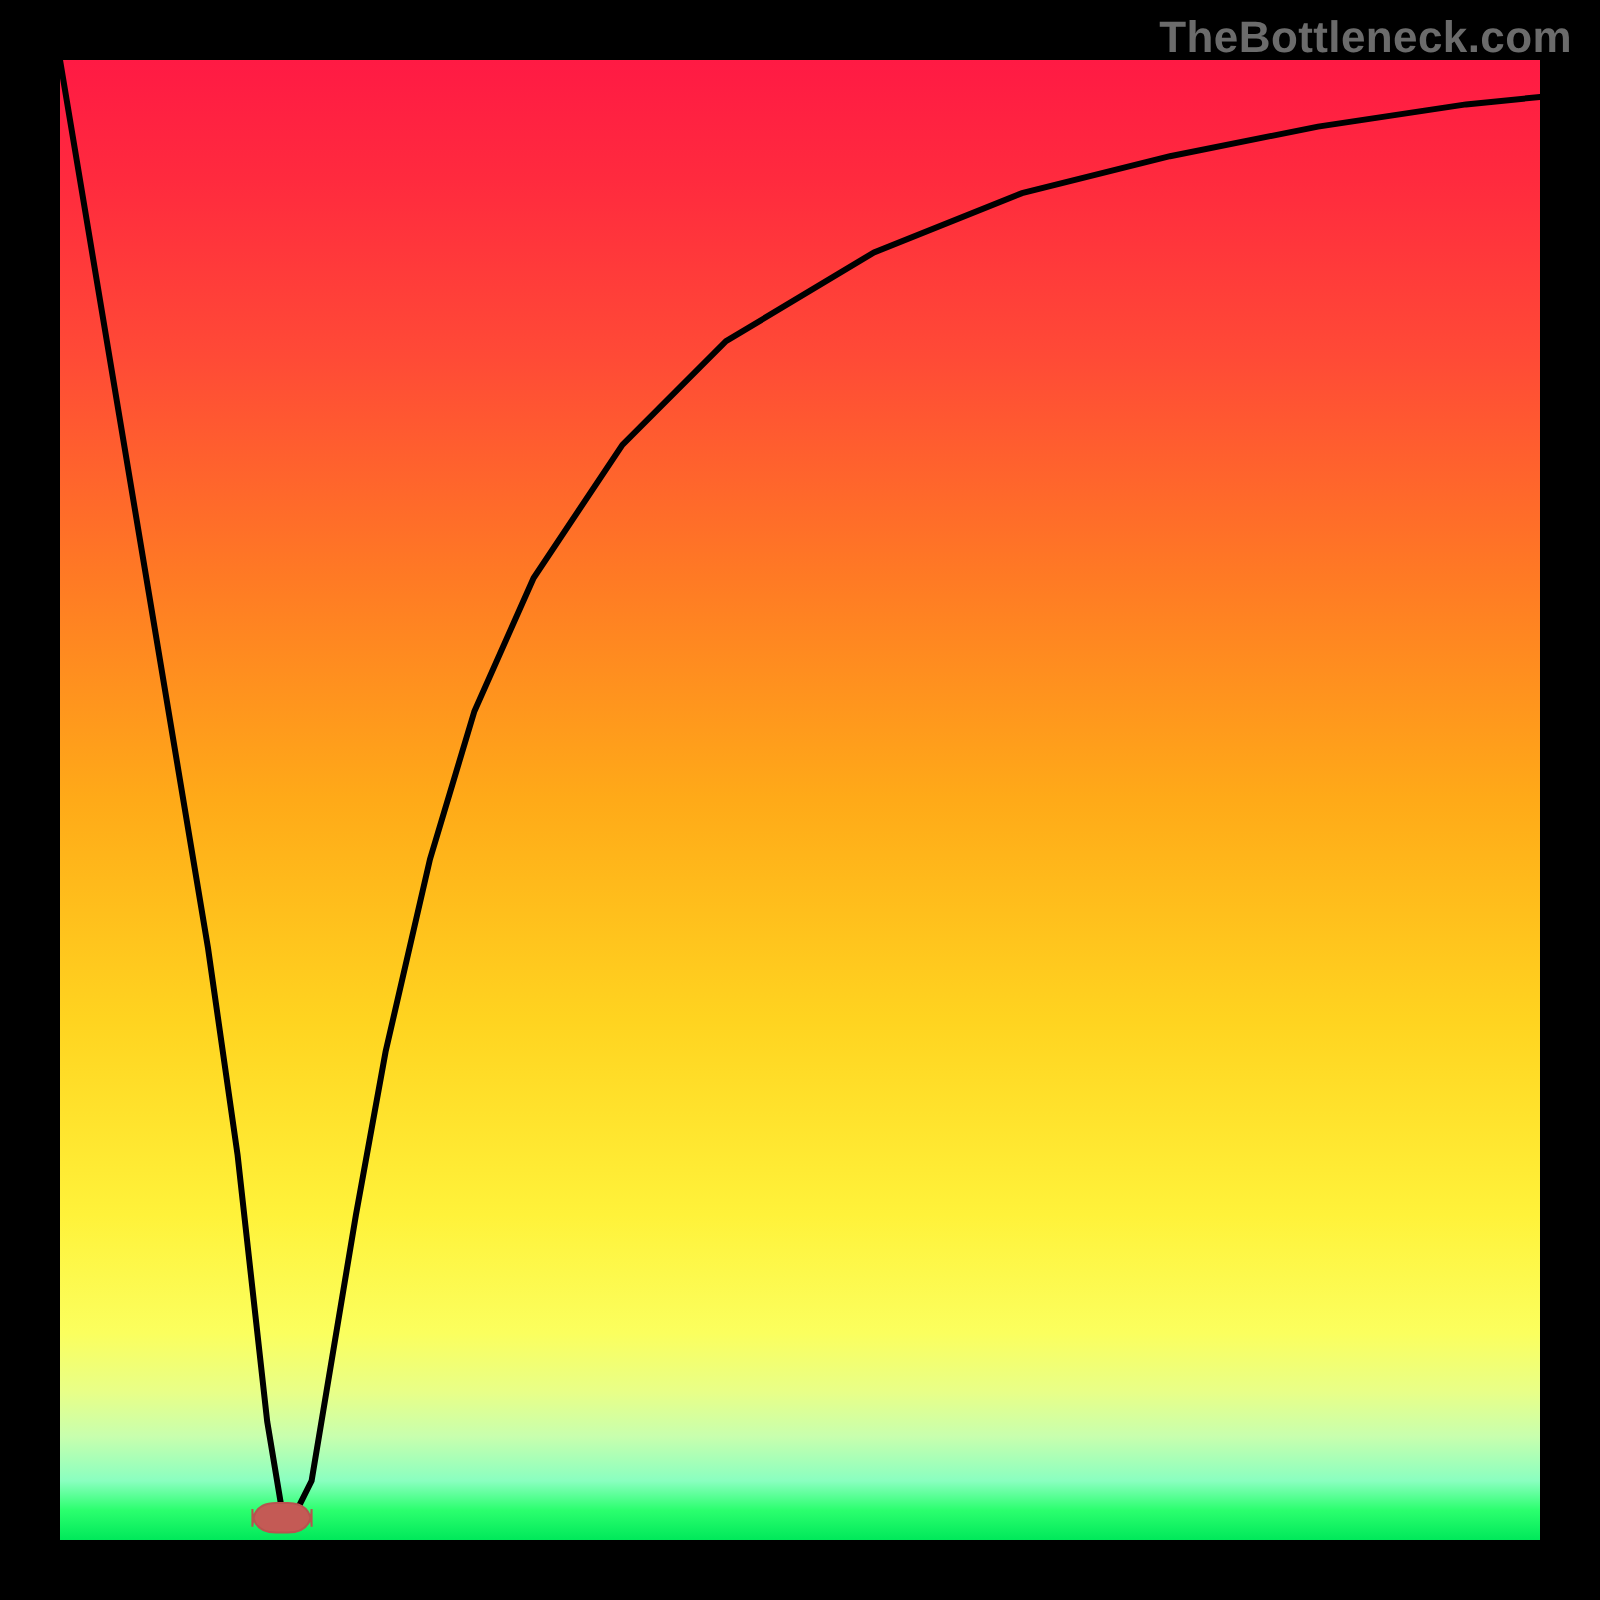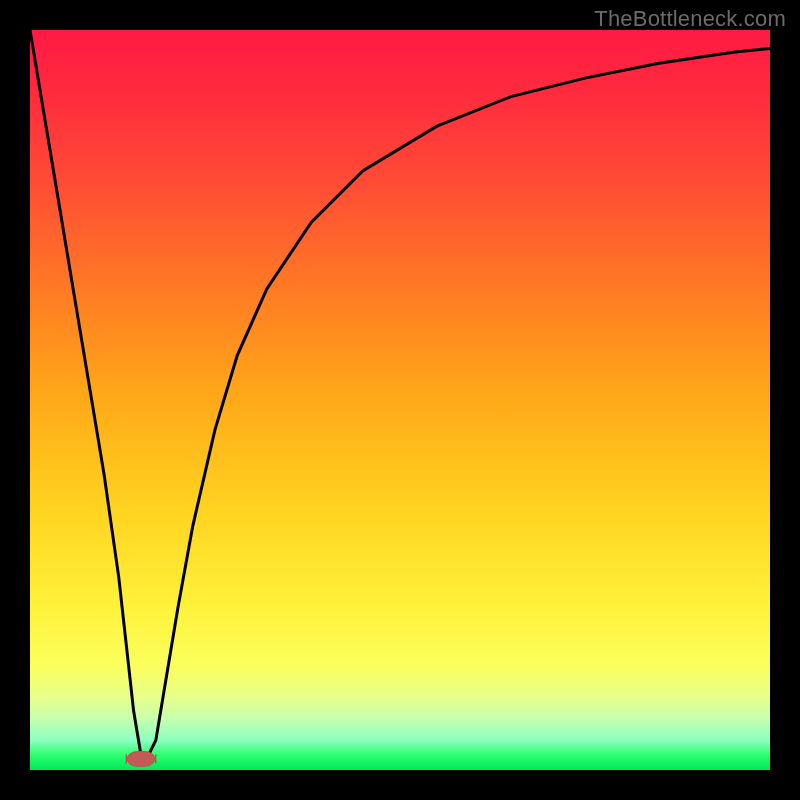"TheBottleneck.com" .frame { font-weight: none -> bold }
